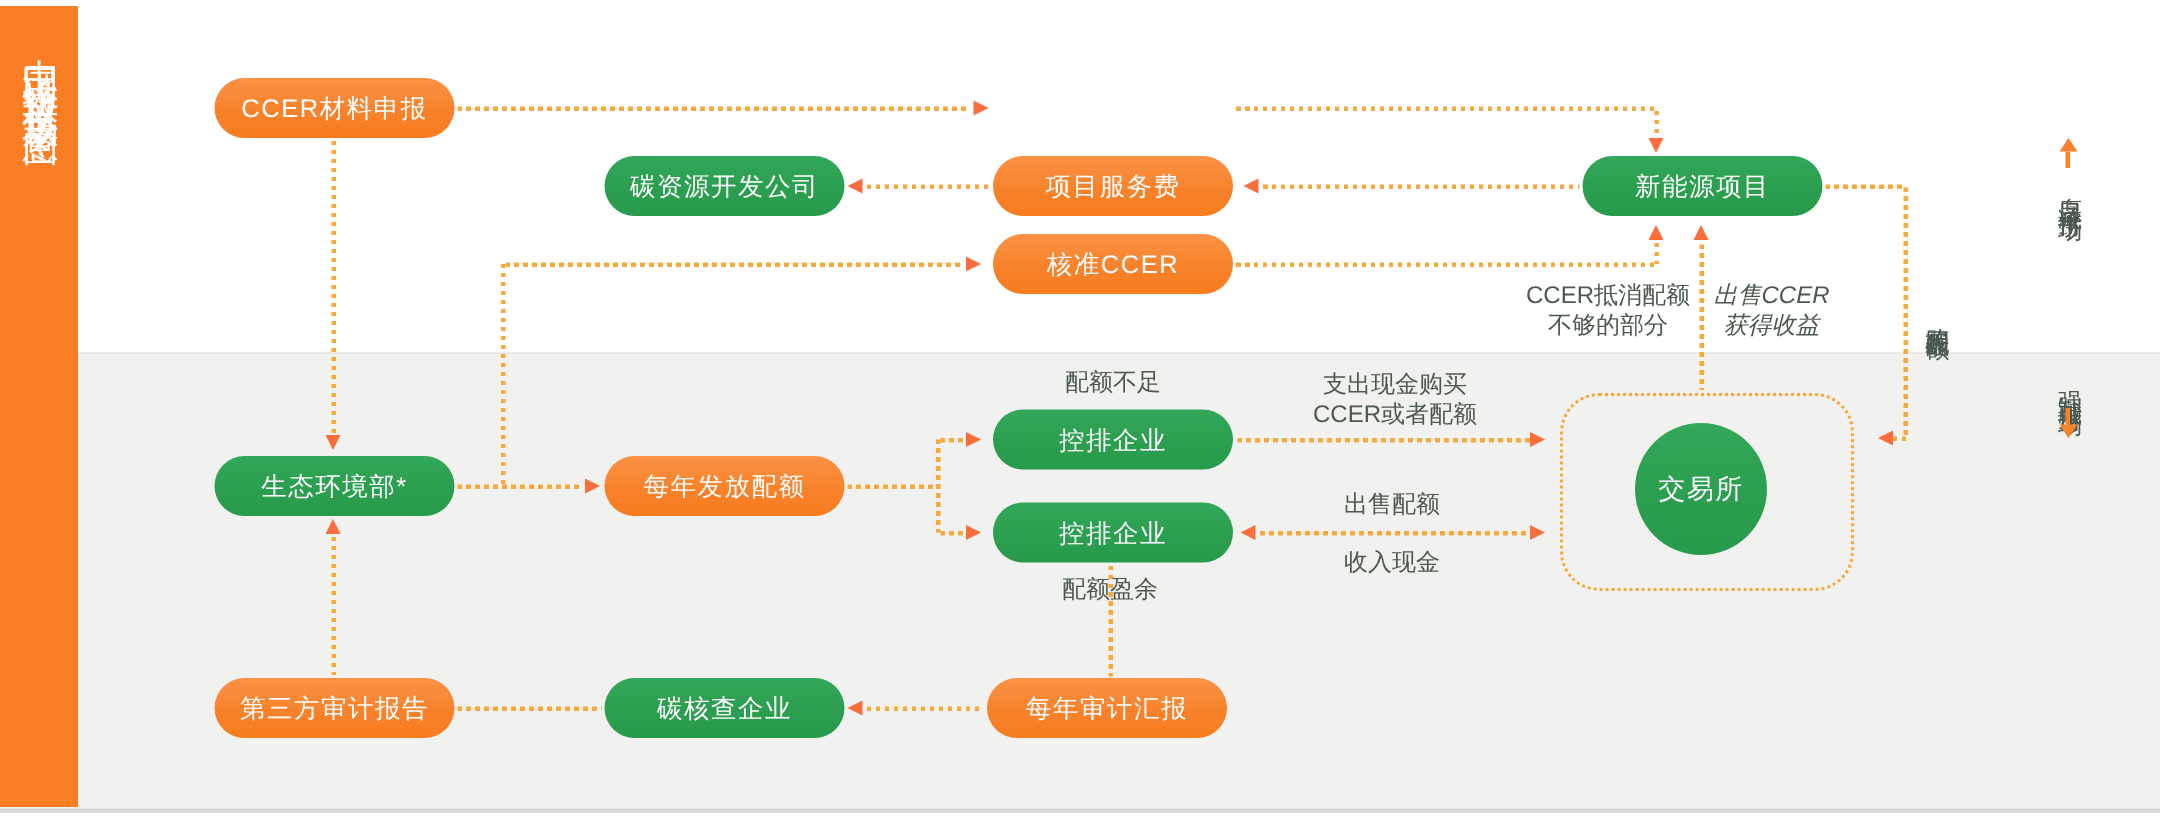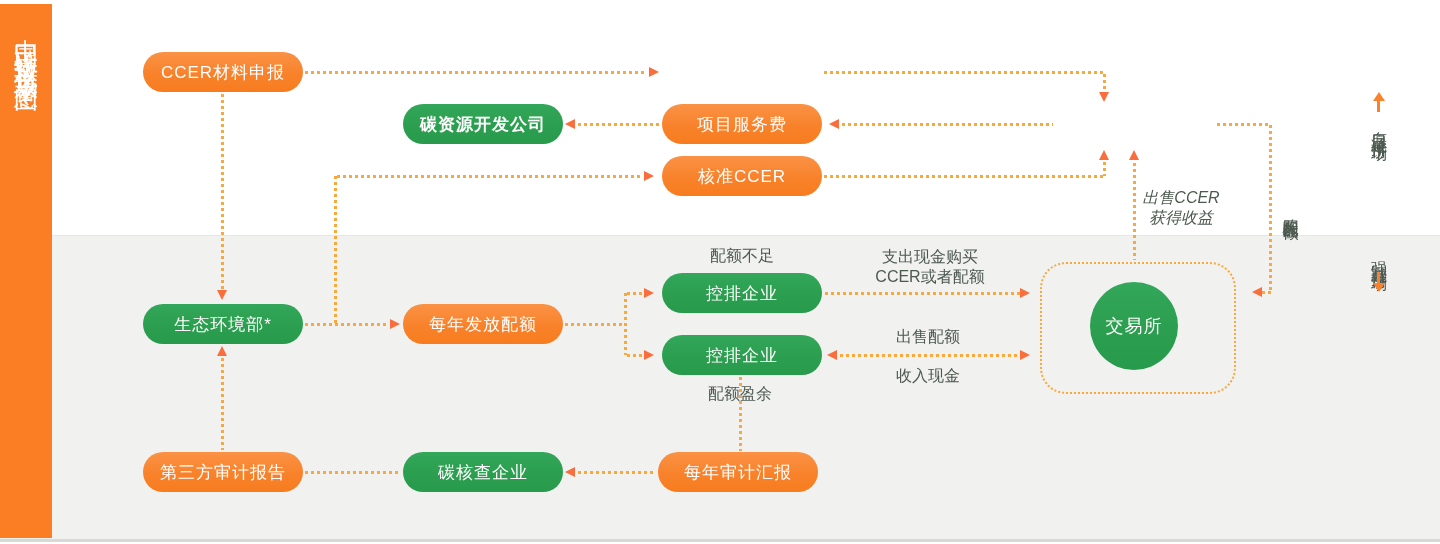"碳资源开发公司" div.pill { font-weight: bold -> none }
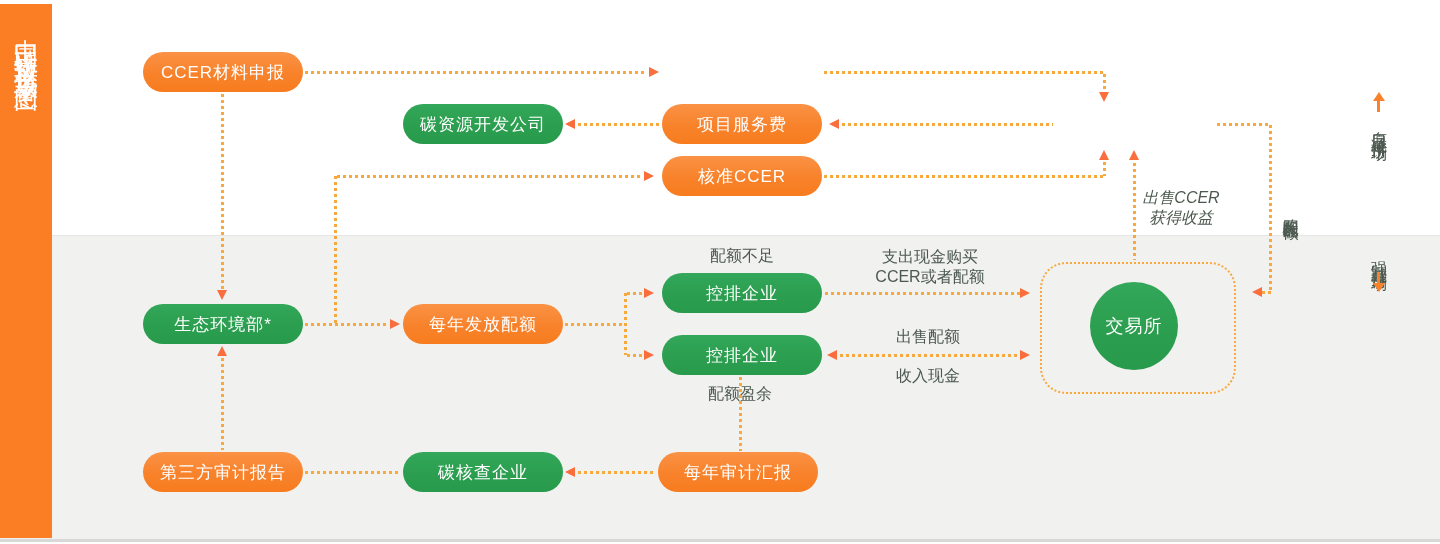"新能源项目" div.pill { html: none -> <div>新能源项目</div> }
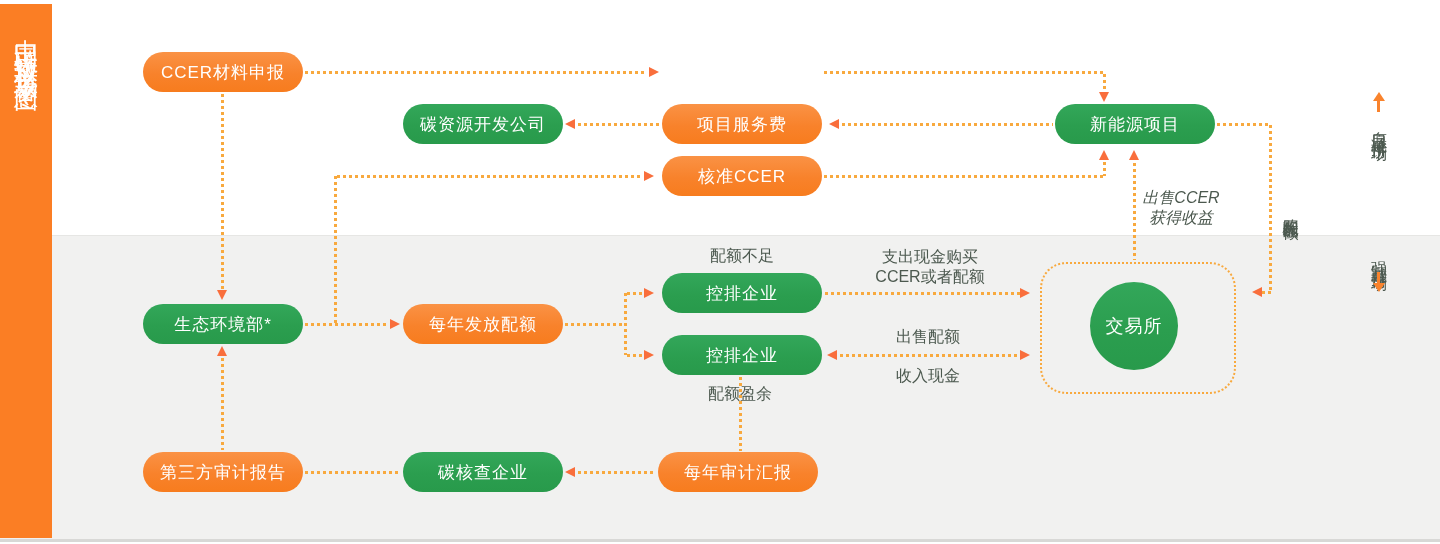"CCER抵消配额" div.flabel { html: none -> <div>CCER抵消配额 不够的部分</div> }
